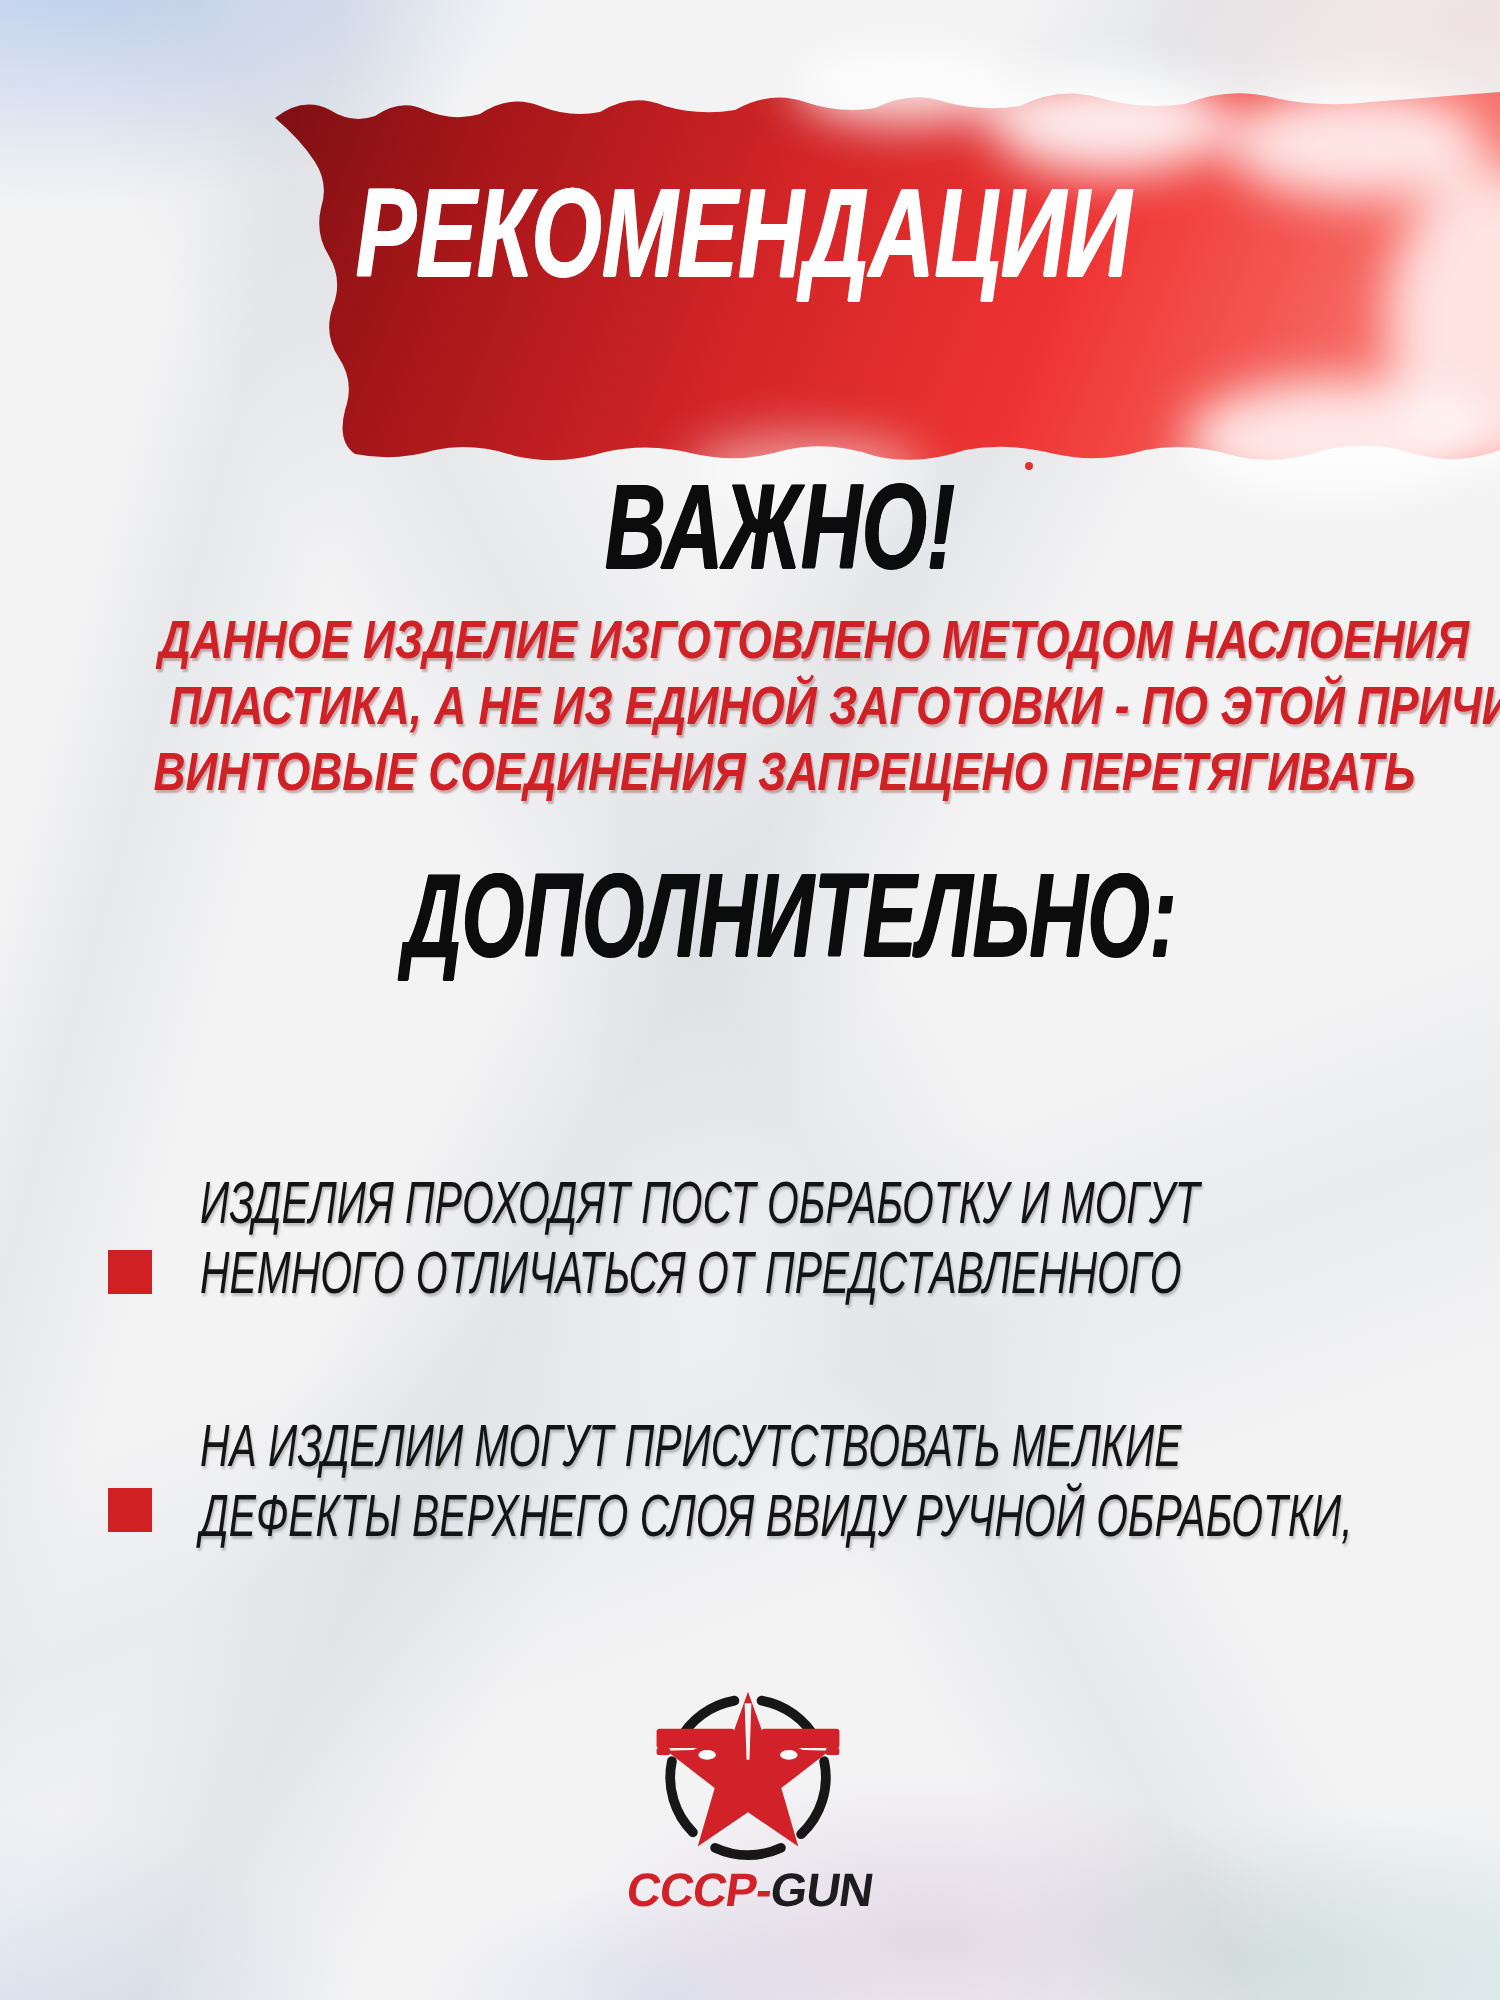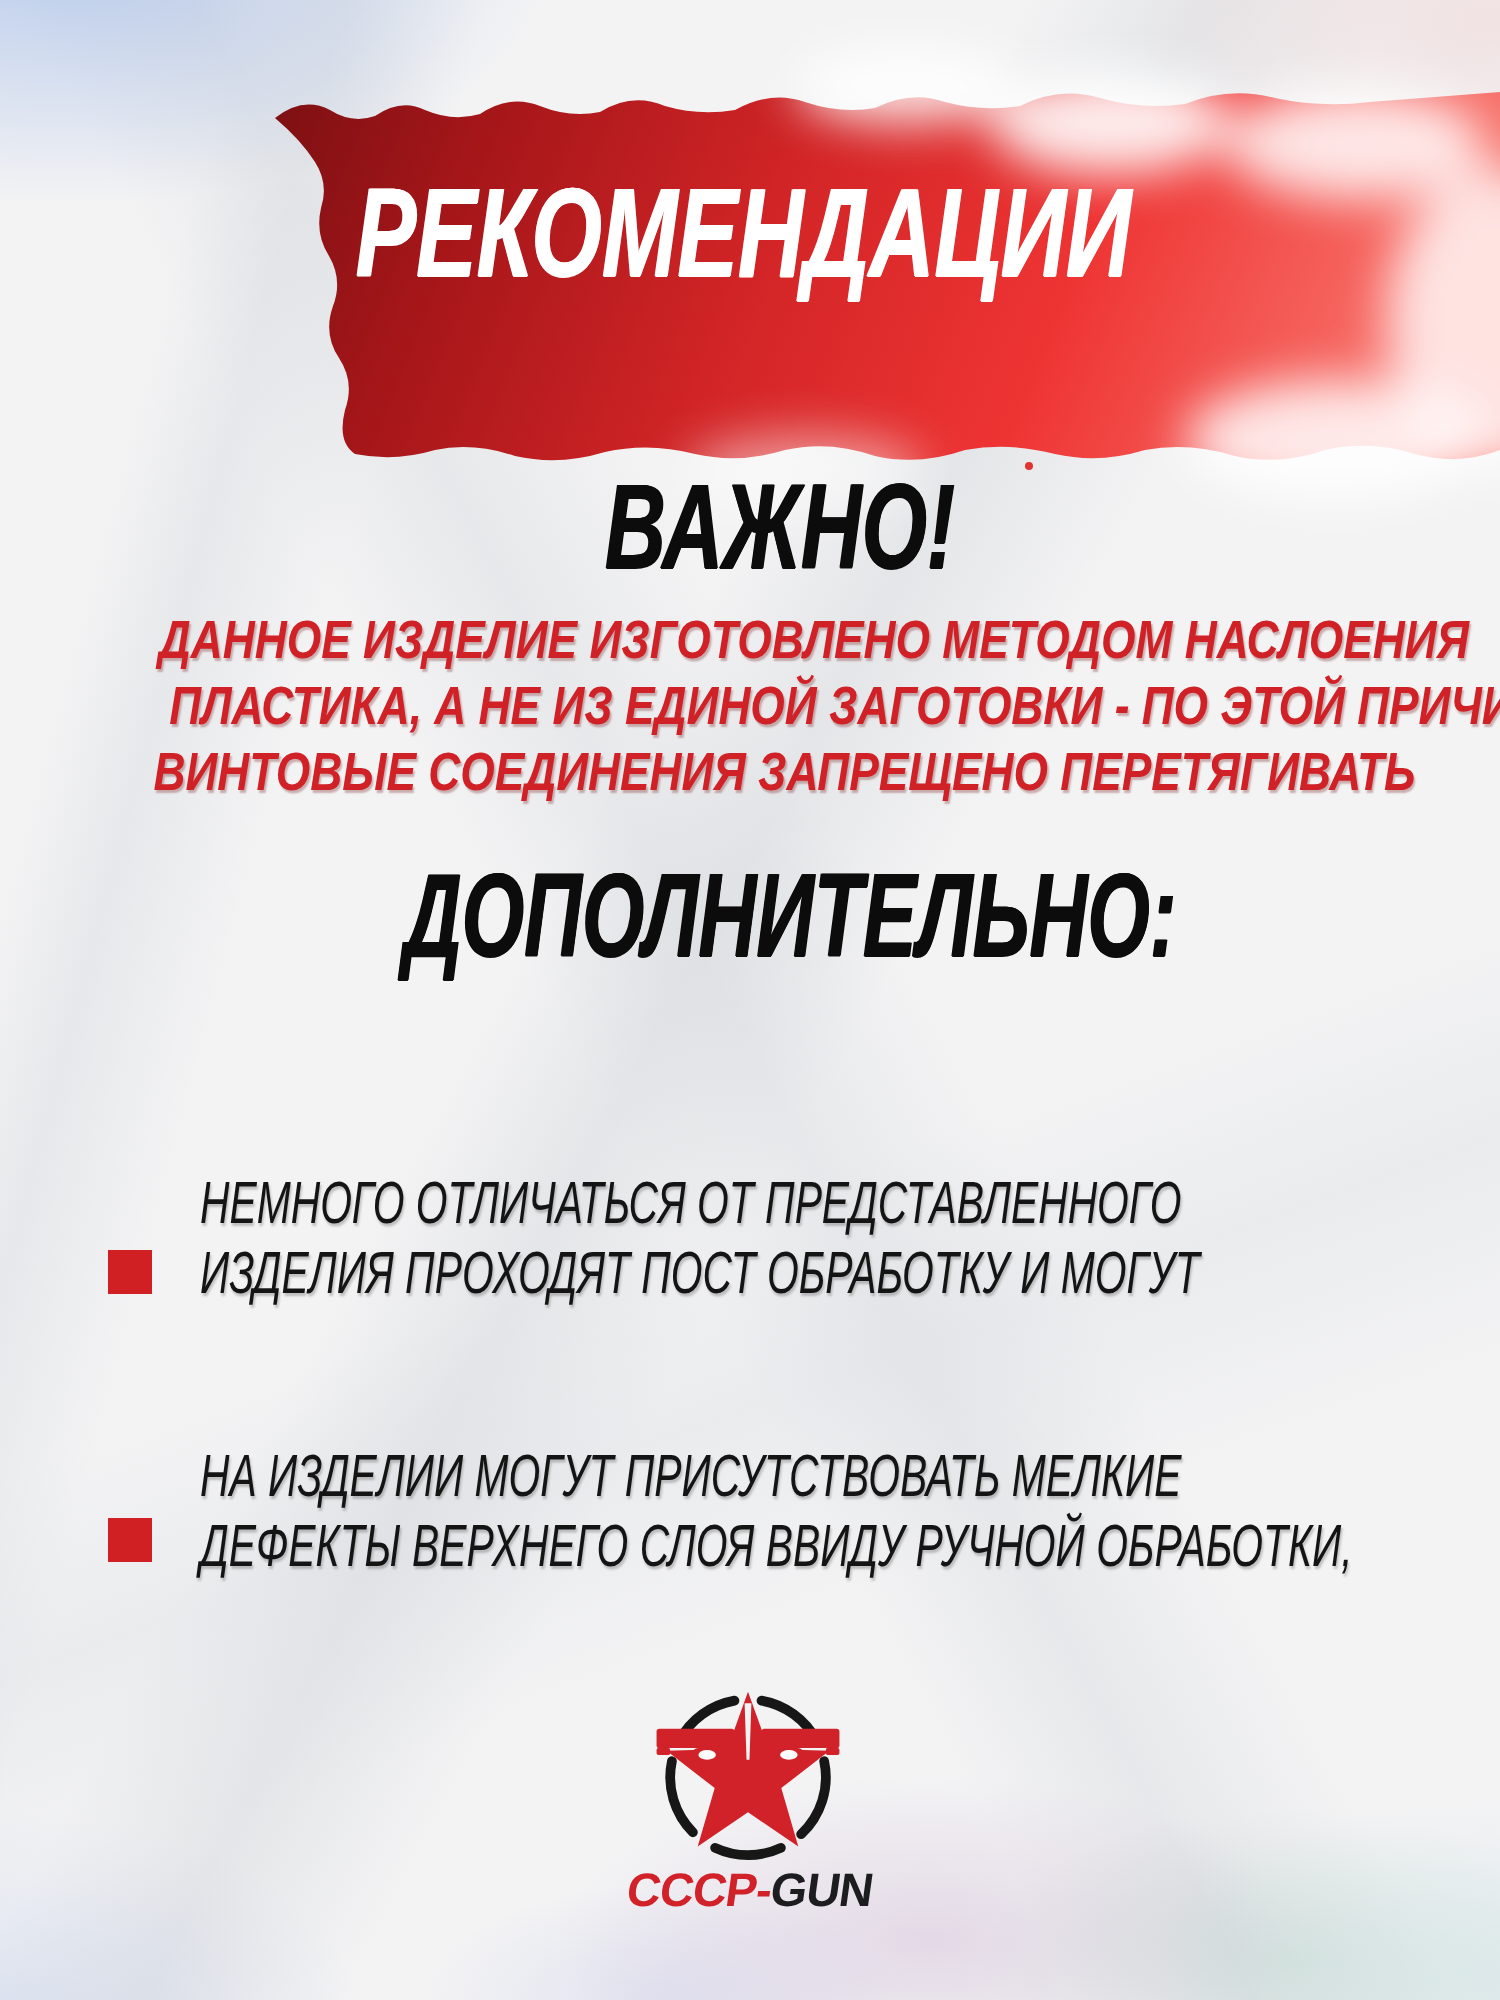"НЕМНОГО ОТЛИЧАТЬСЯ ОТ ПРЕДСТАВЛЕННОГО" div { order: before "ИЗДЕЛИЯ ПРОХОДЯТ ПОСТ ОБРАБОТКУ И" -> after "ИЗДЕЛИЯ ПРОХОДЯТ ПОСТ ОБРАБОТКУ И" }
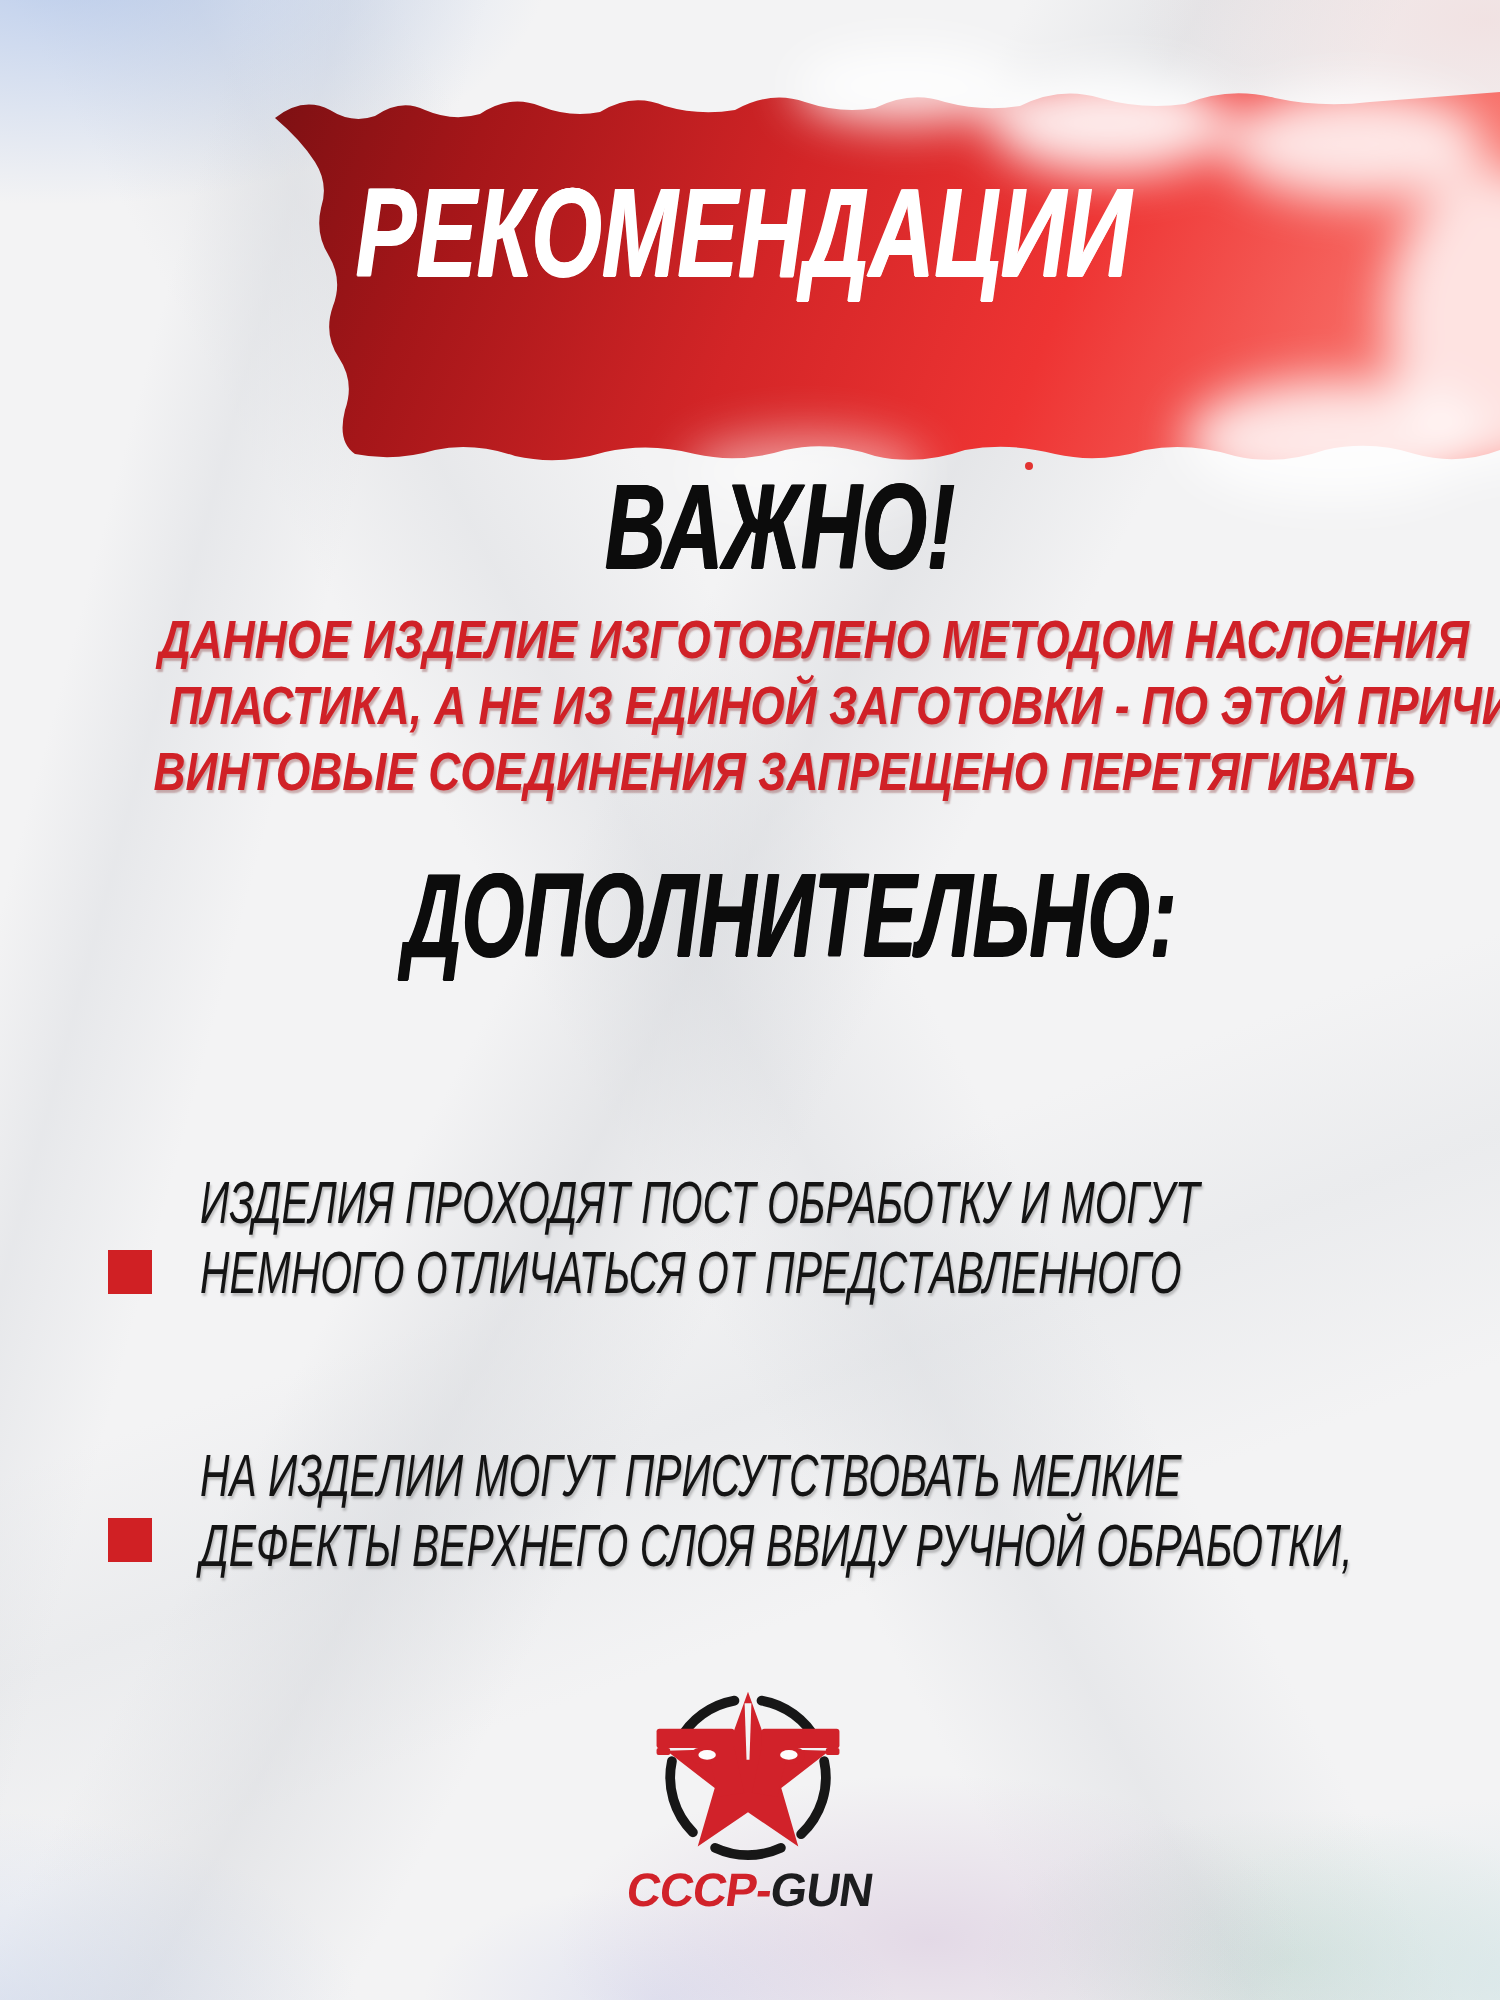"НА ИЗДЕЛИИ МОГУТ ПРИСУТСТВОВАТЬ МЕЛКИЕ" .b3 { margin-top: 30px -> none }
